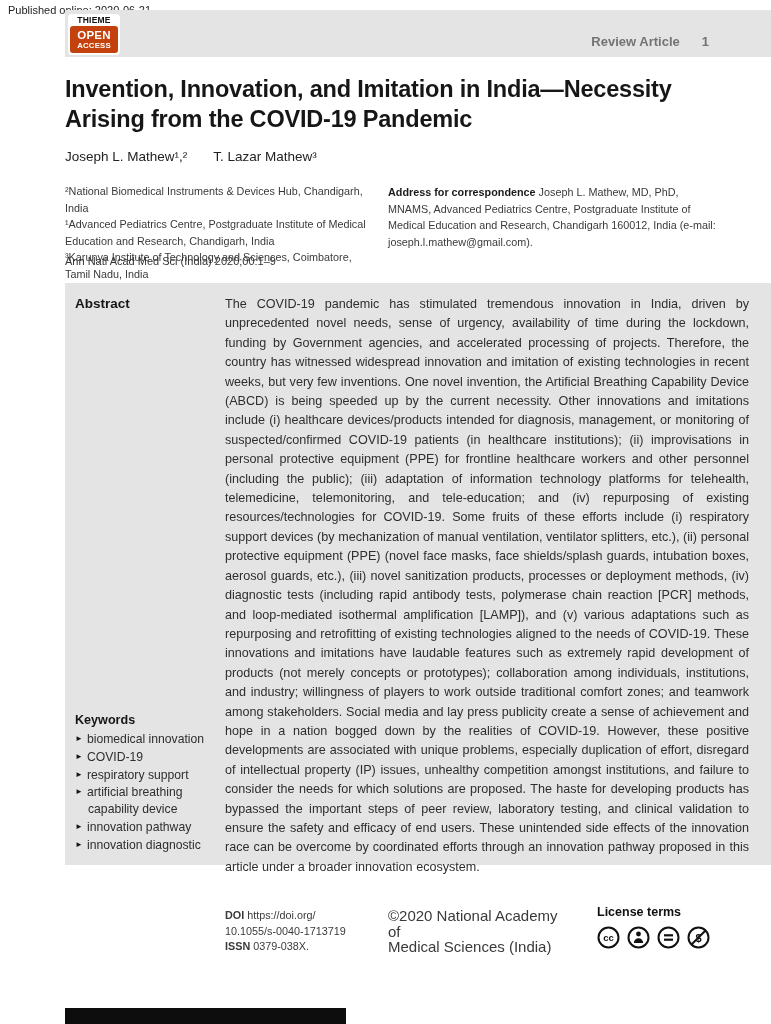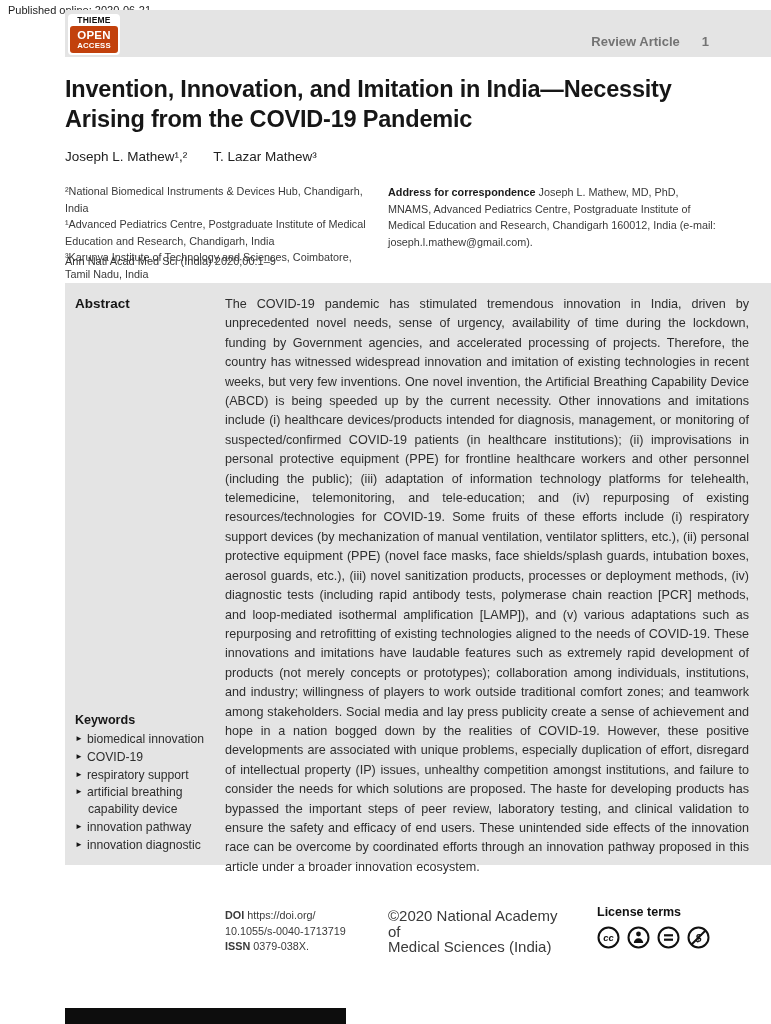"cc" #license-icons { font-style: italic -> none }
